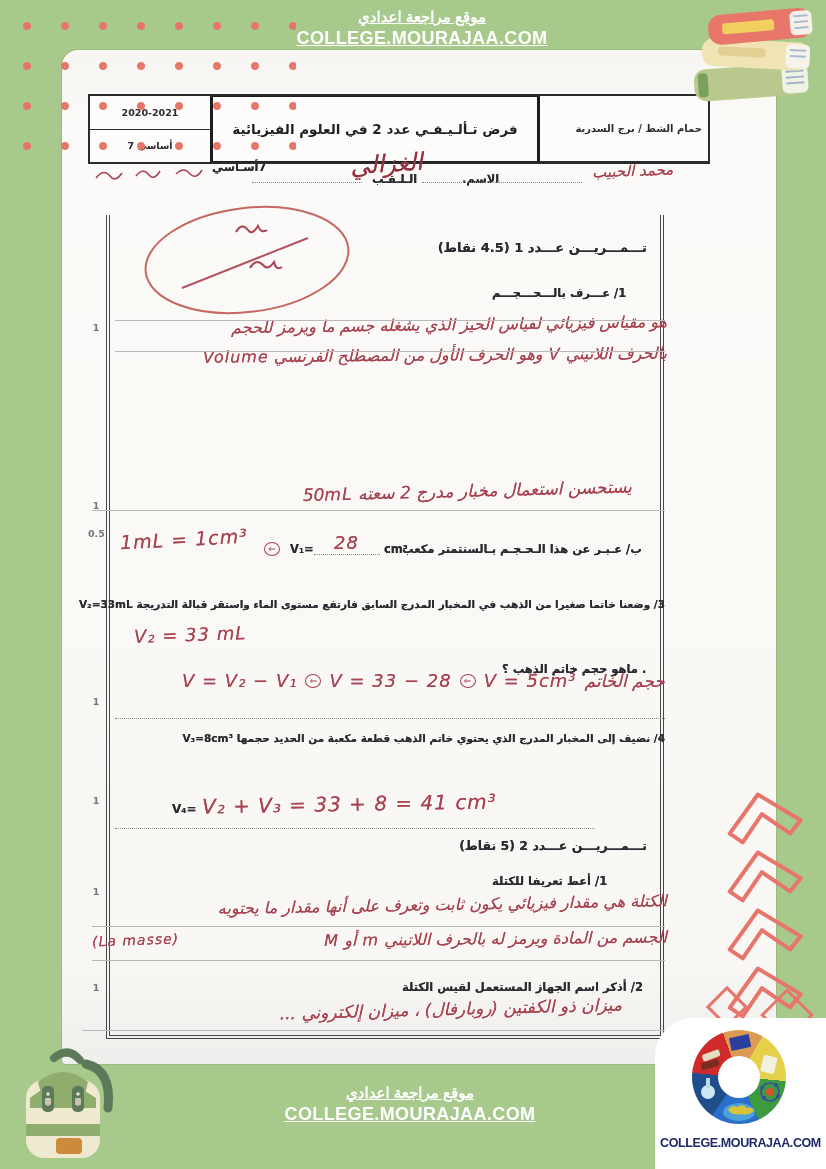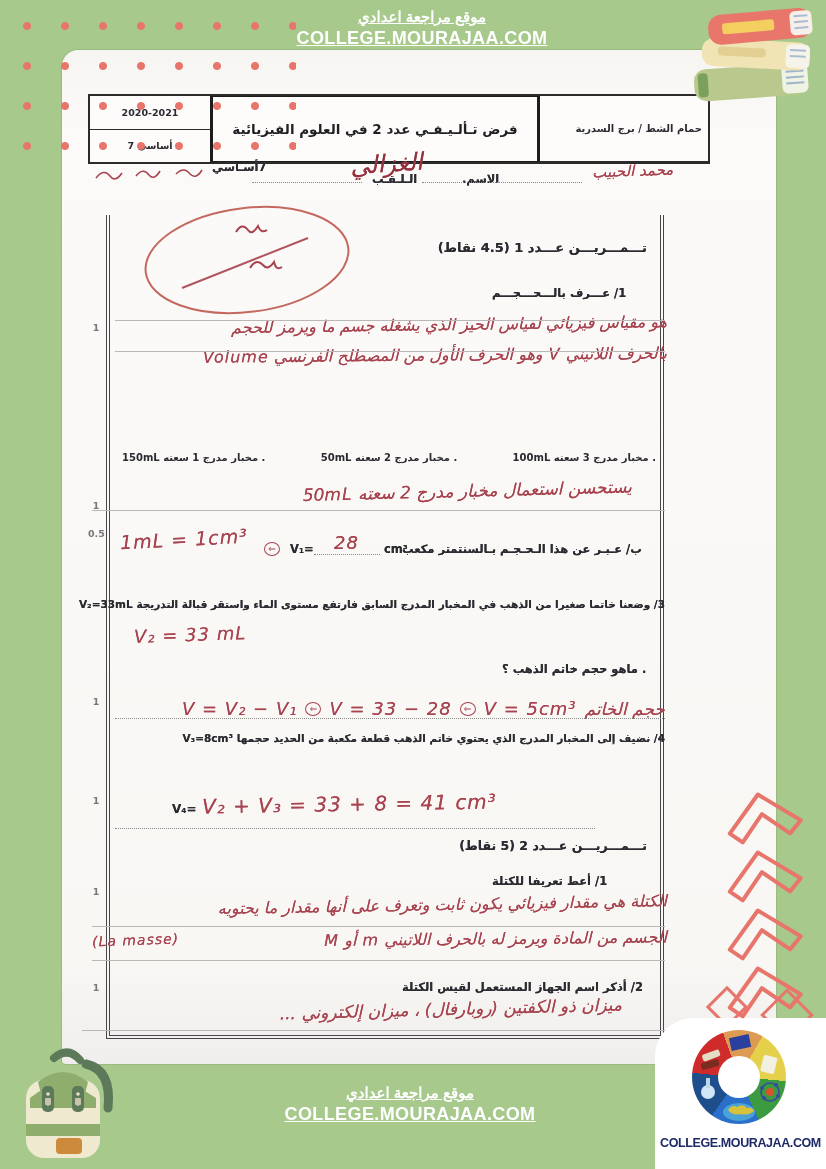". مخبار مدرج 1 سعته" div.opts { html: <div> <span>. مخبار مدرج 1 سعته 150mL</span> <span>. مخبار مدرج 2 سعته 50mL</span> <span>. مخبار مدرج 3 سعته 100mL</span> </div> -> none }
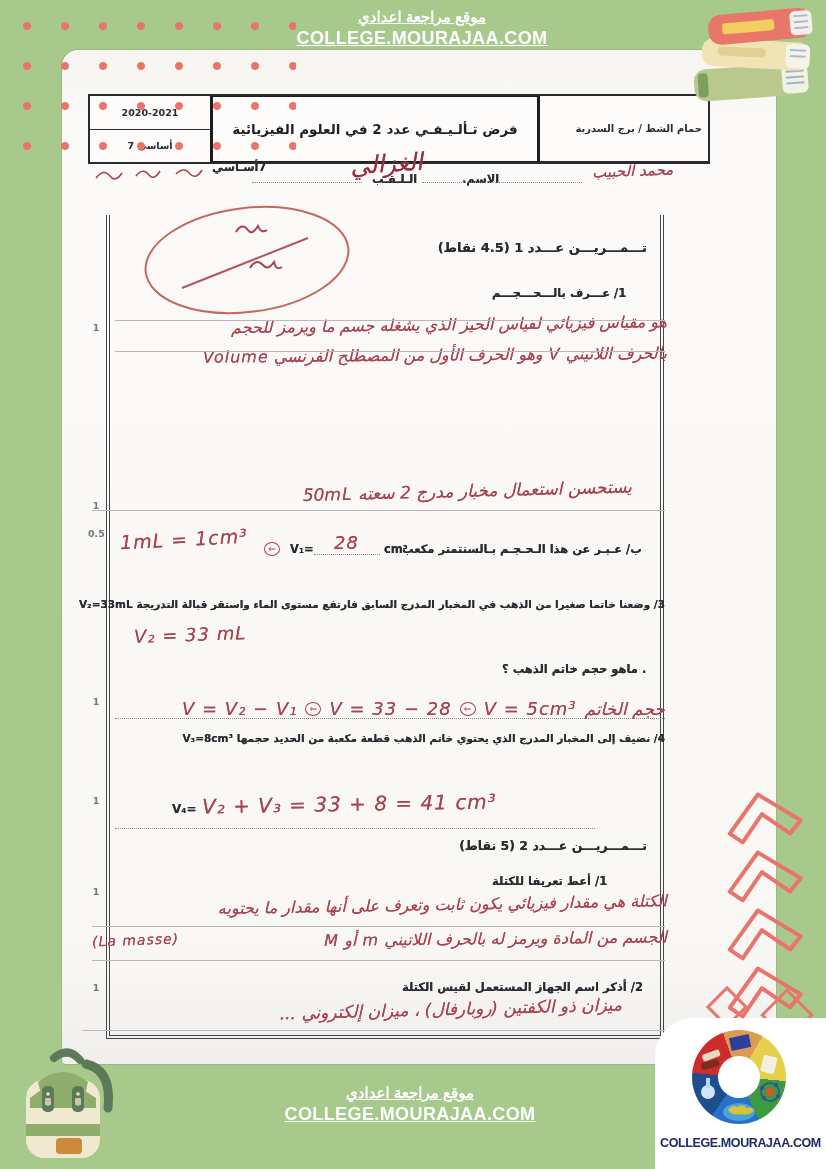"V = V₂ − V₁" div { top: 648px -> 620px }
